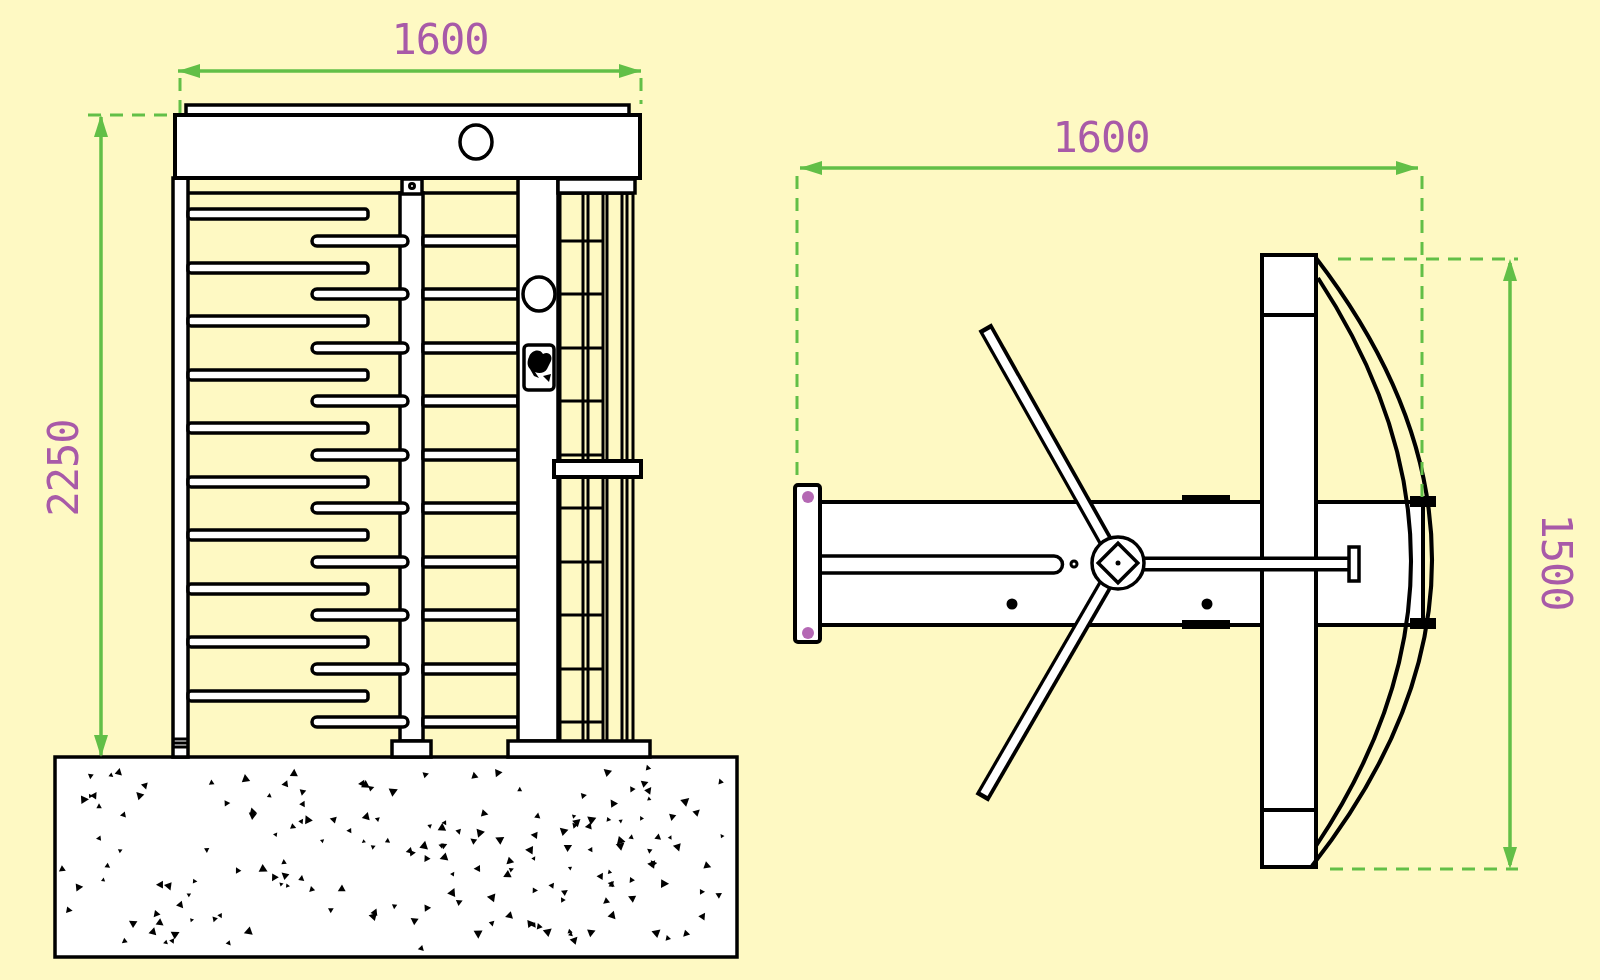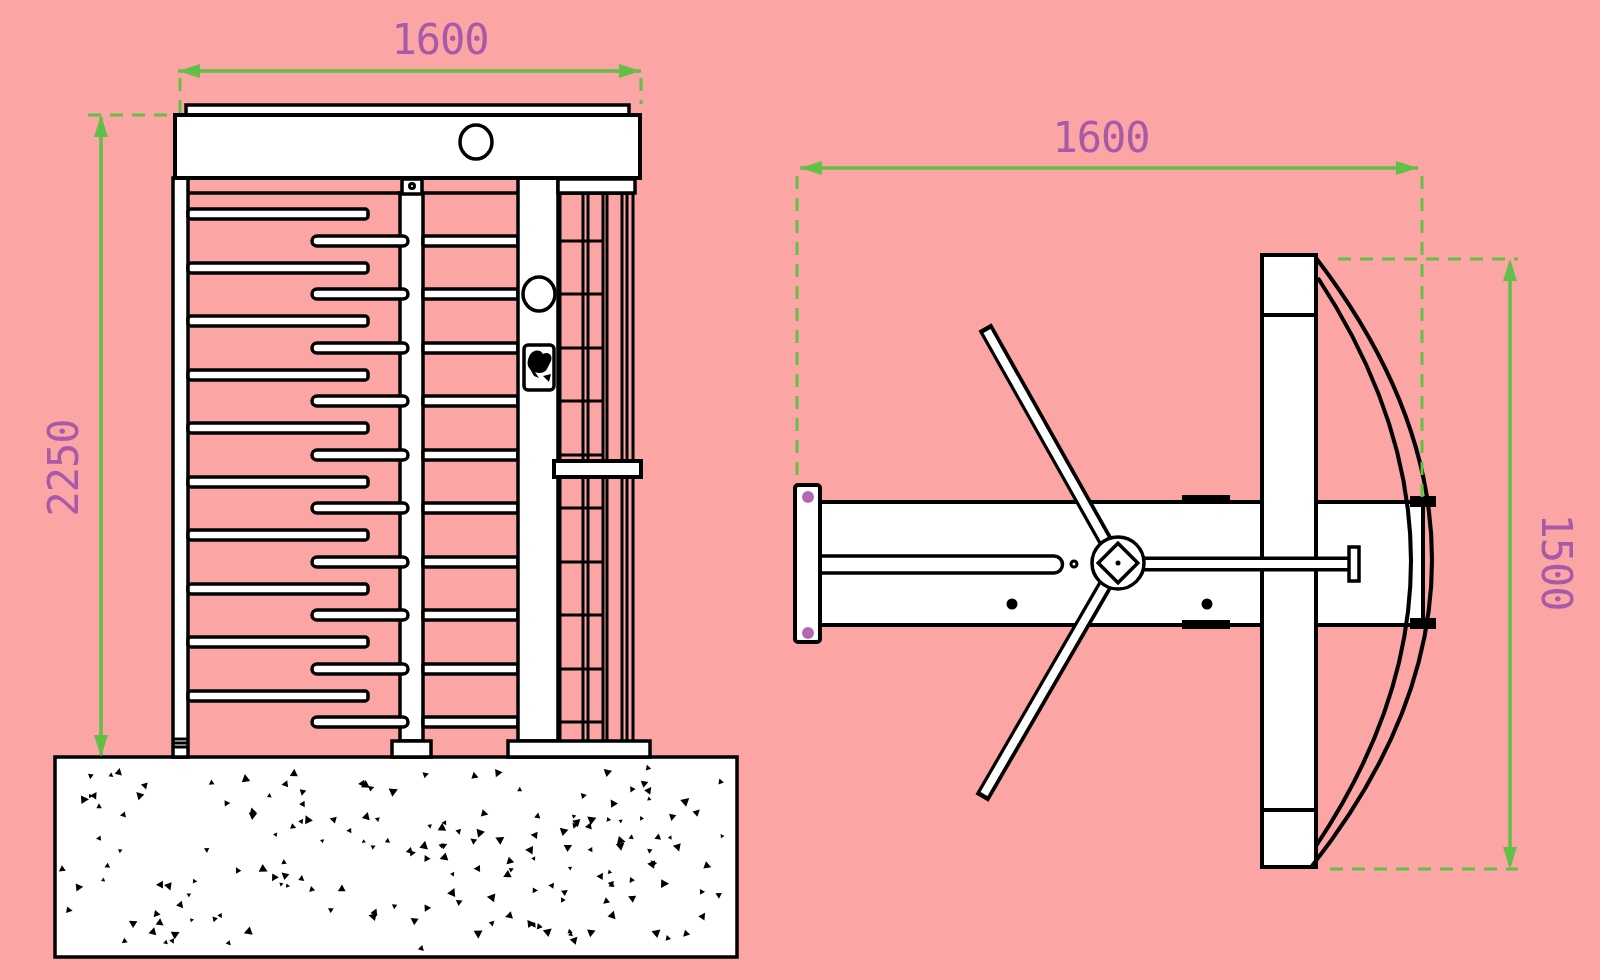"1600" .stage { background: #fca5a5 -> #fef9c3 }
